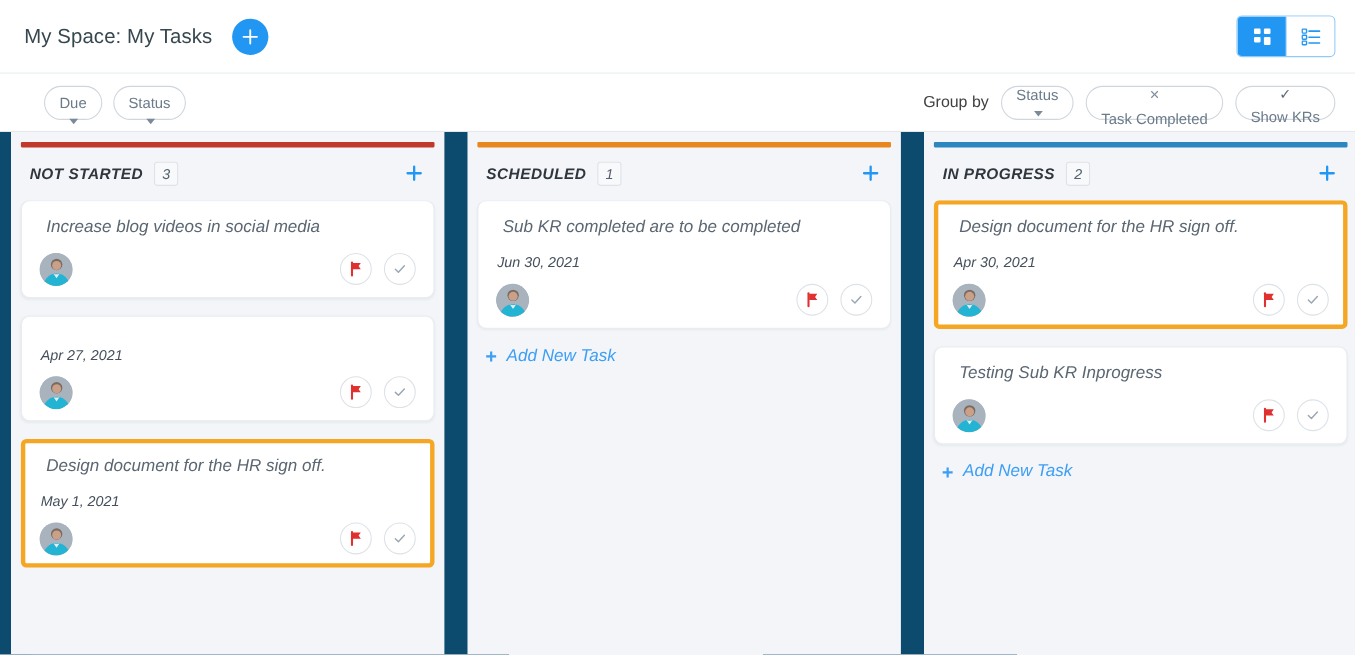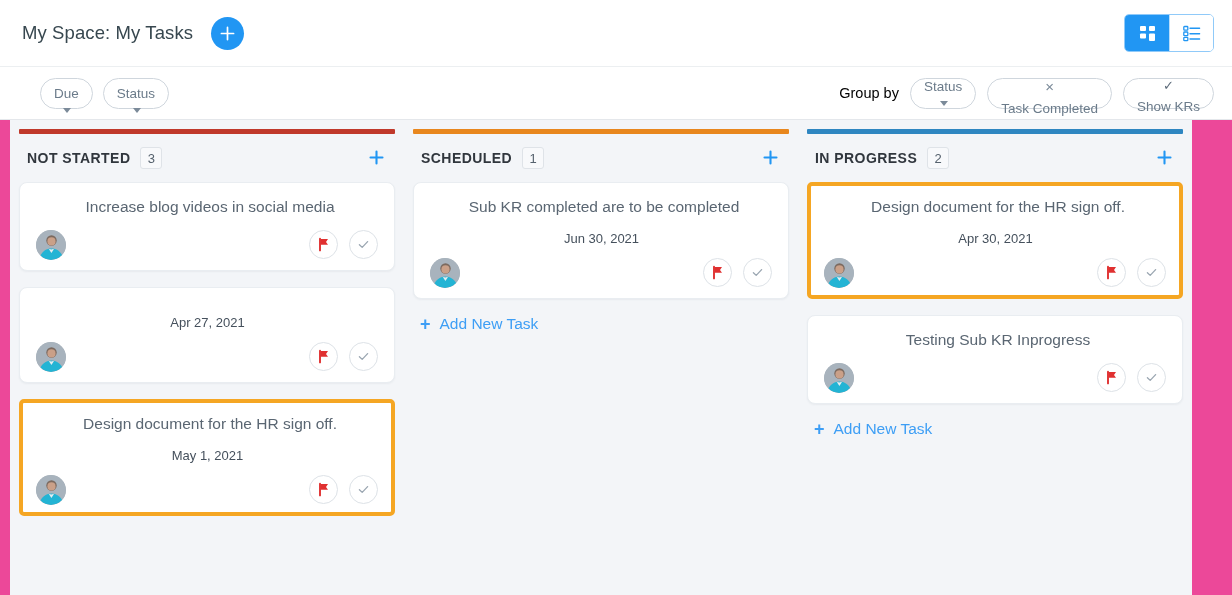"Group by" .group-by-label { color: #000000 -> #404040 }
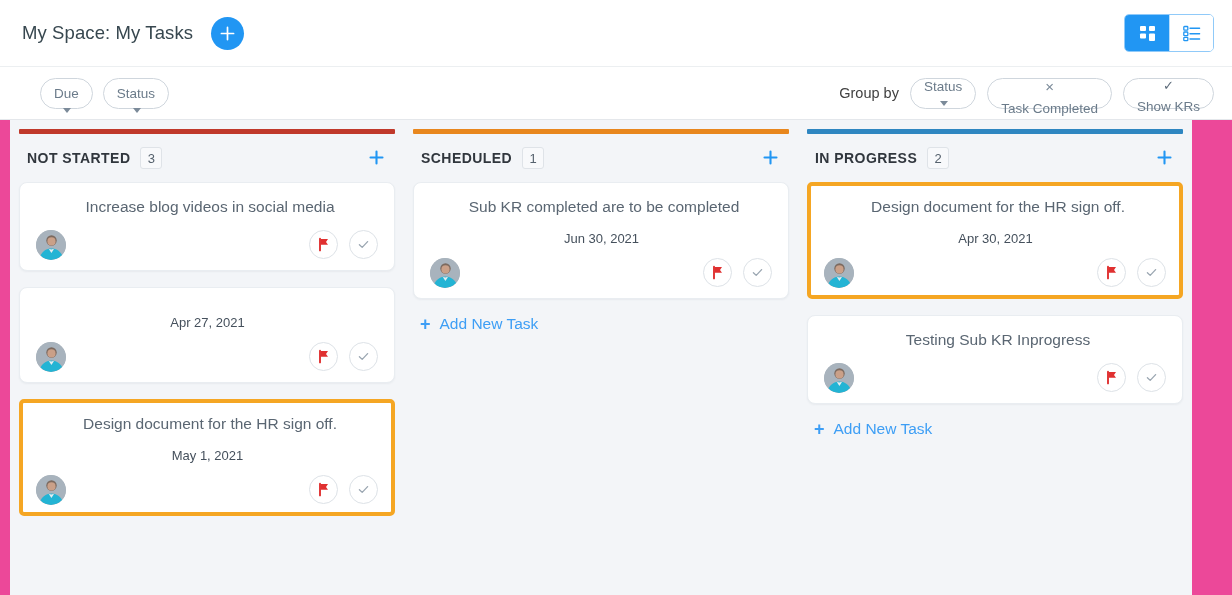"NOT STARTED" .board { background: #ec4899 -> #0c4a6e; font-style: none -> italic; gap: 0 -> 21px }
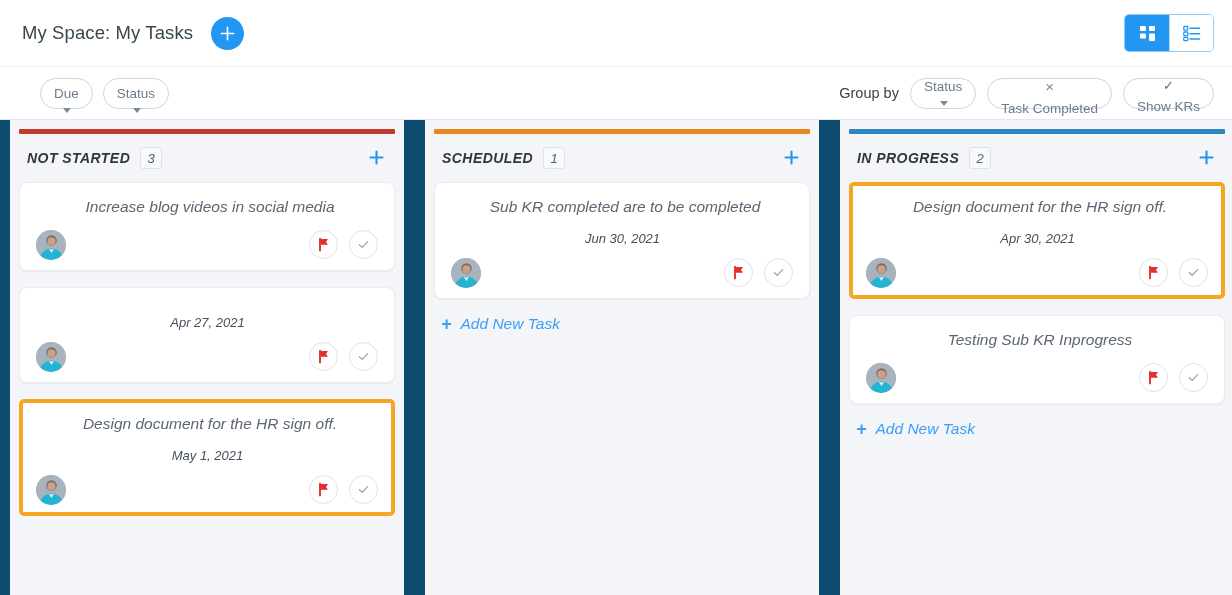"Increase blog videos in social" .card { text-align: center -> none }
